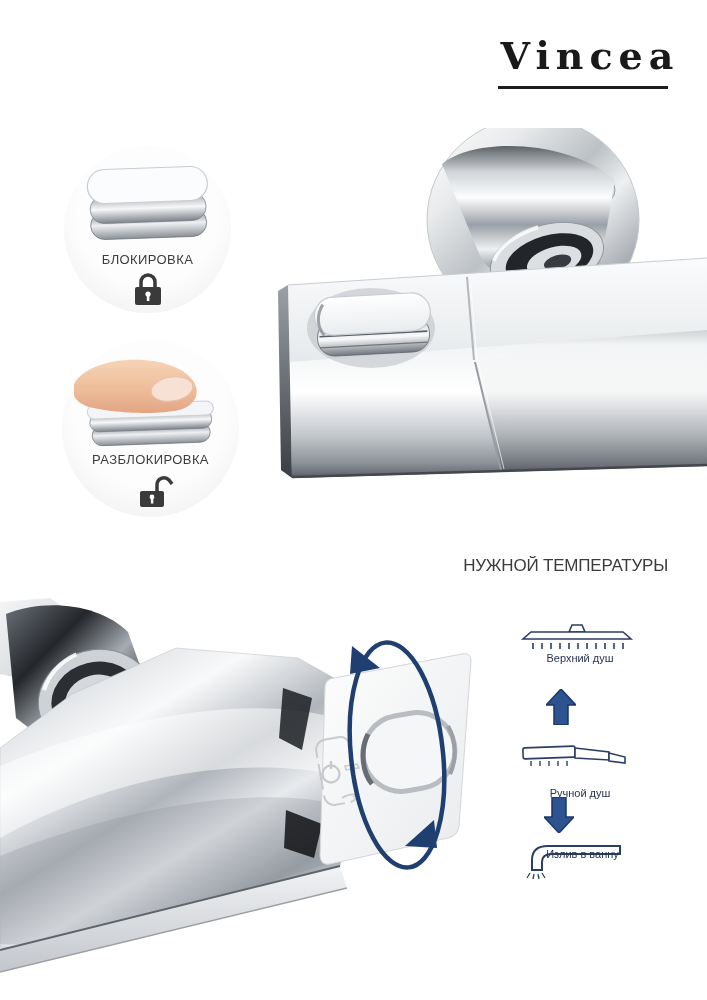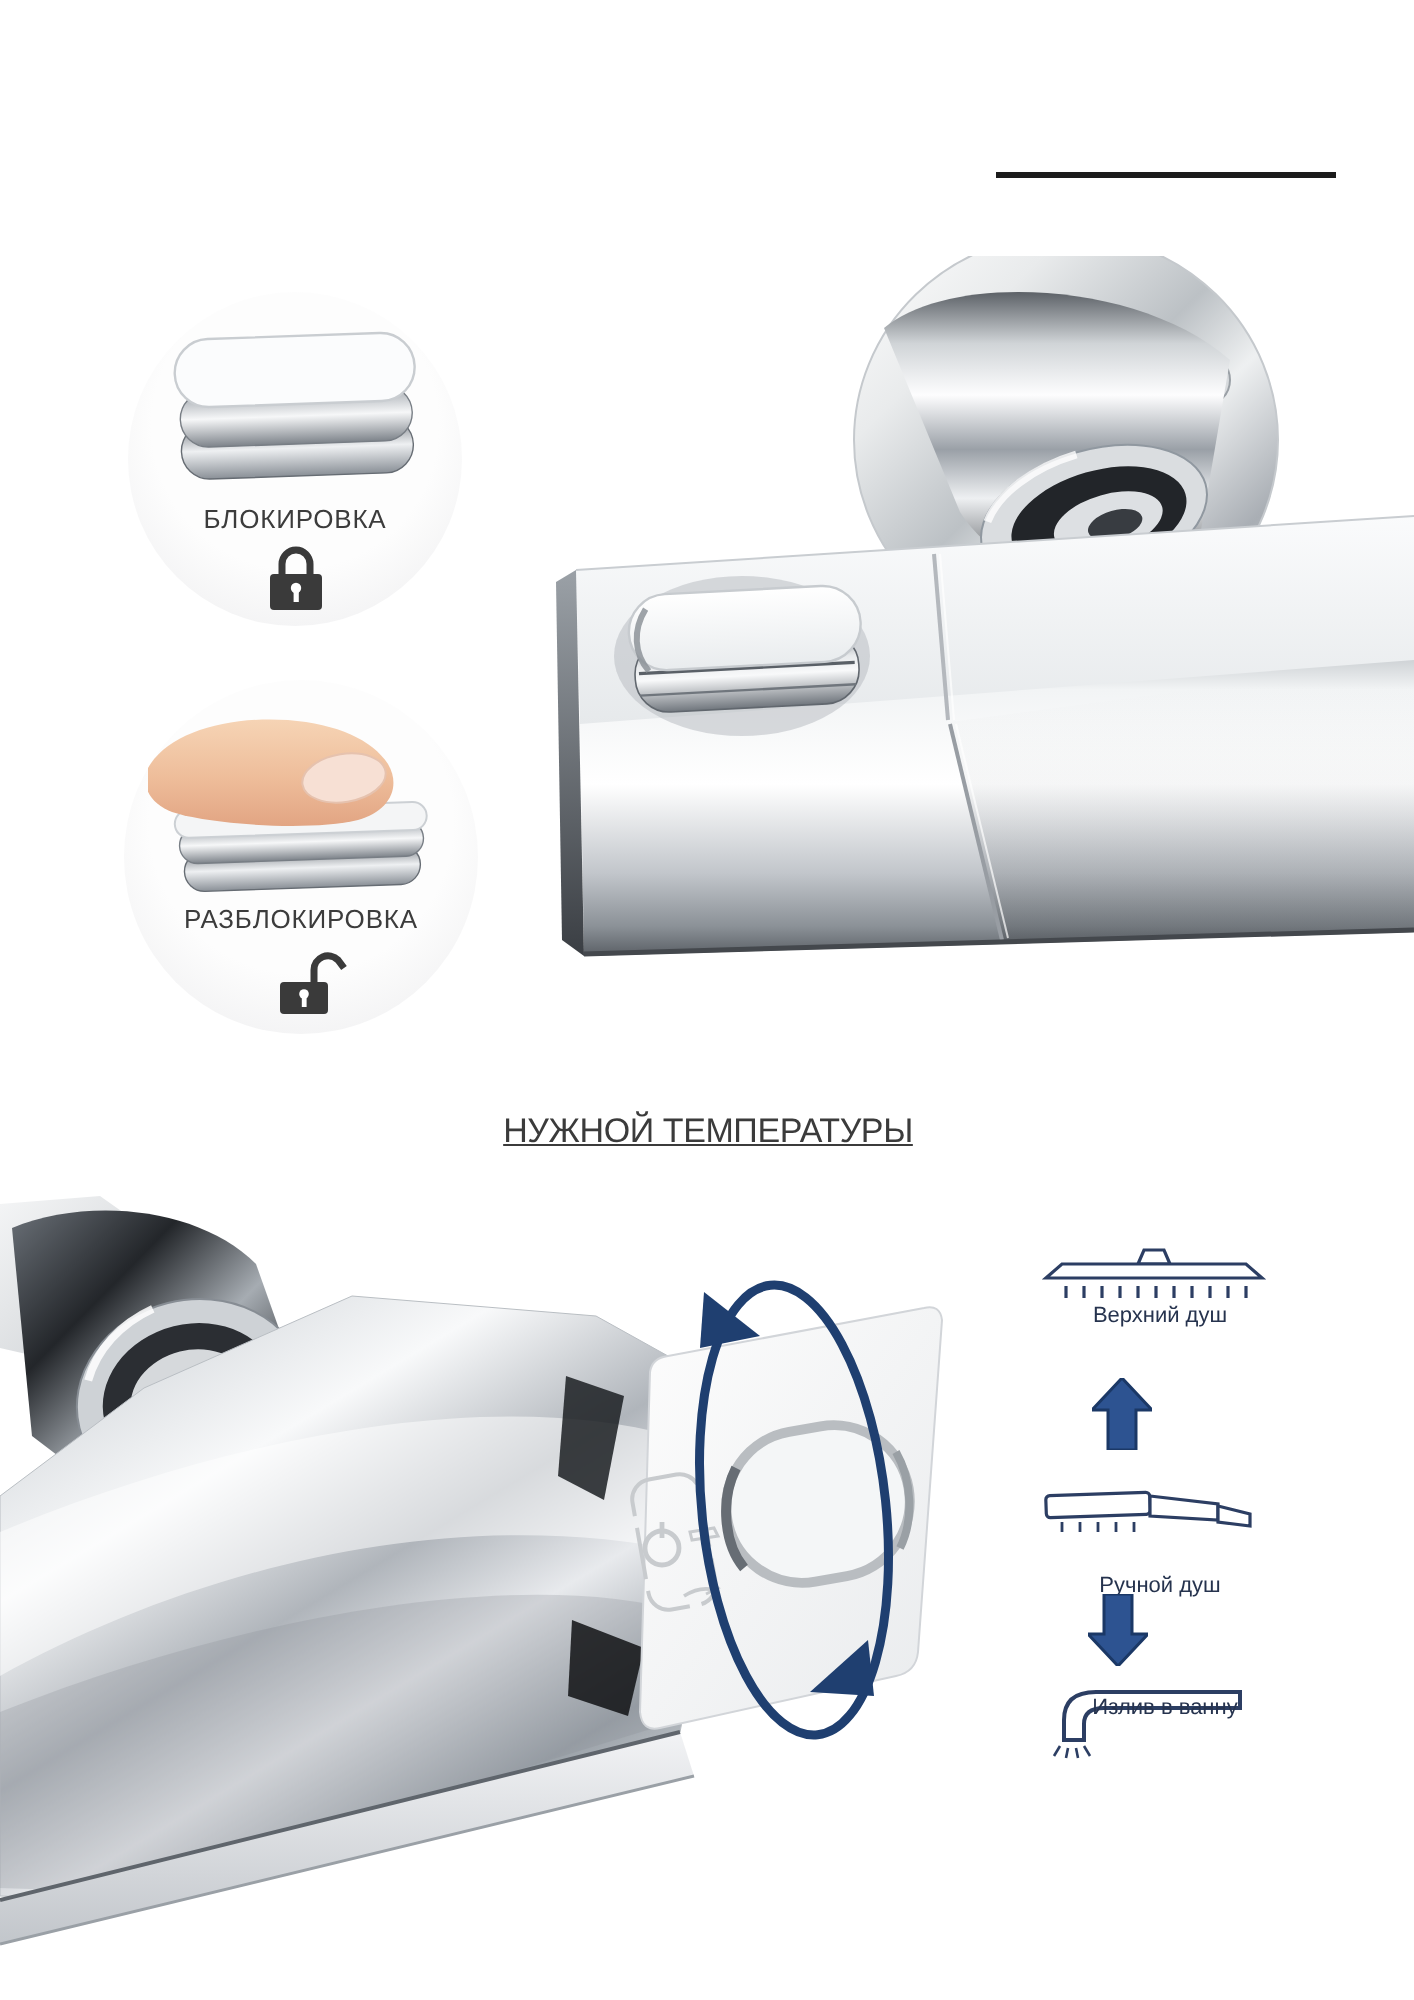"Vincea" div.abs { html: none -> <div>Vincea</div> }
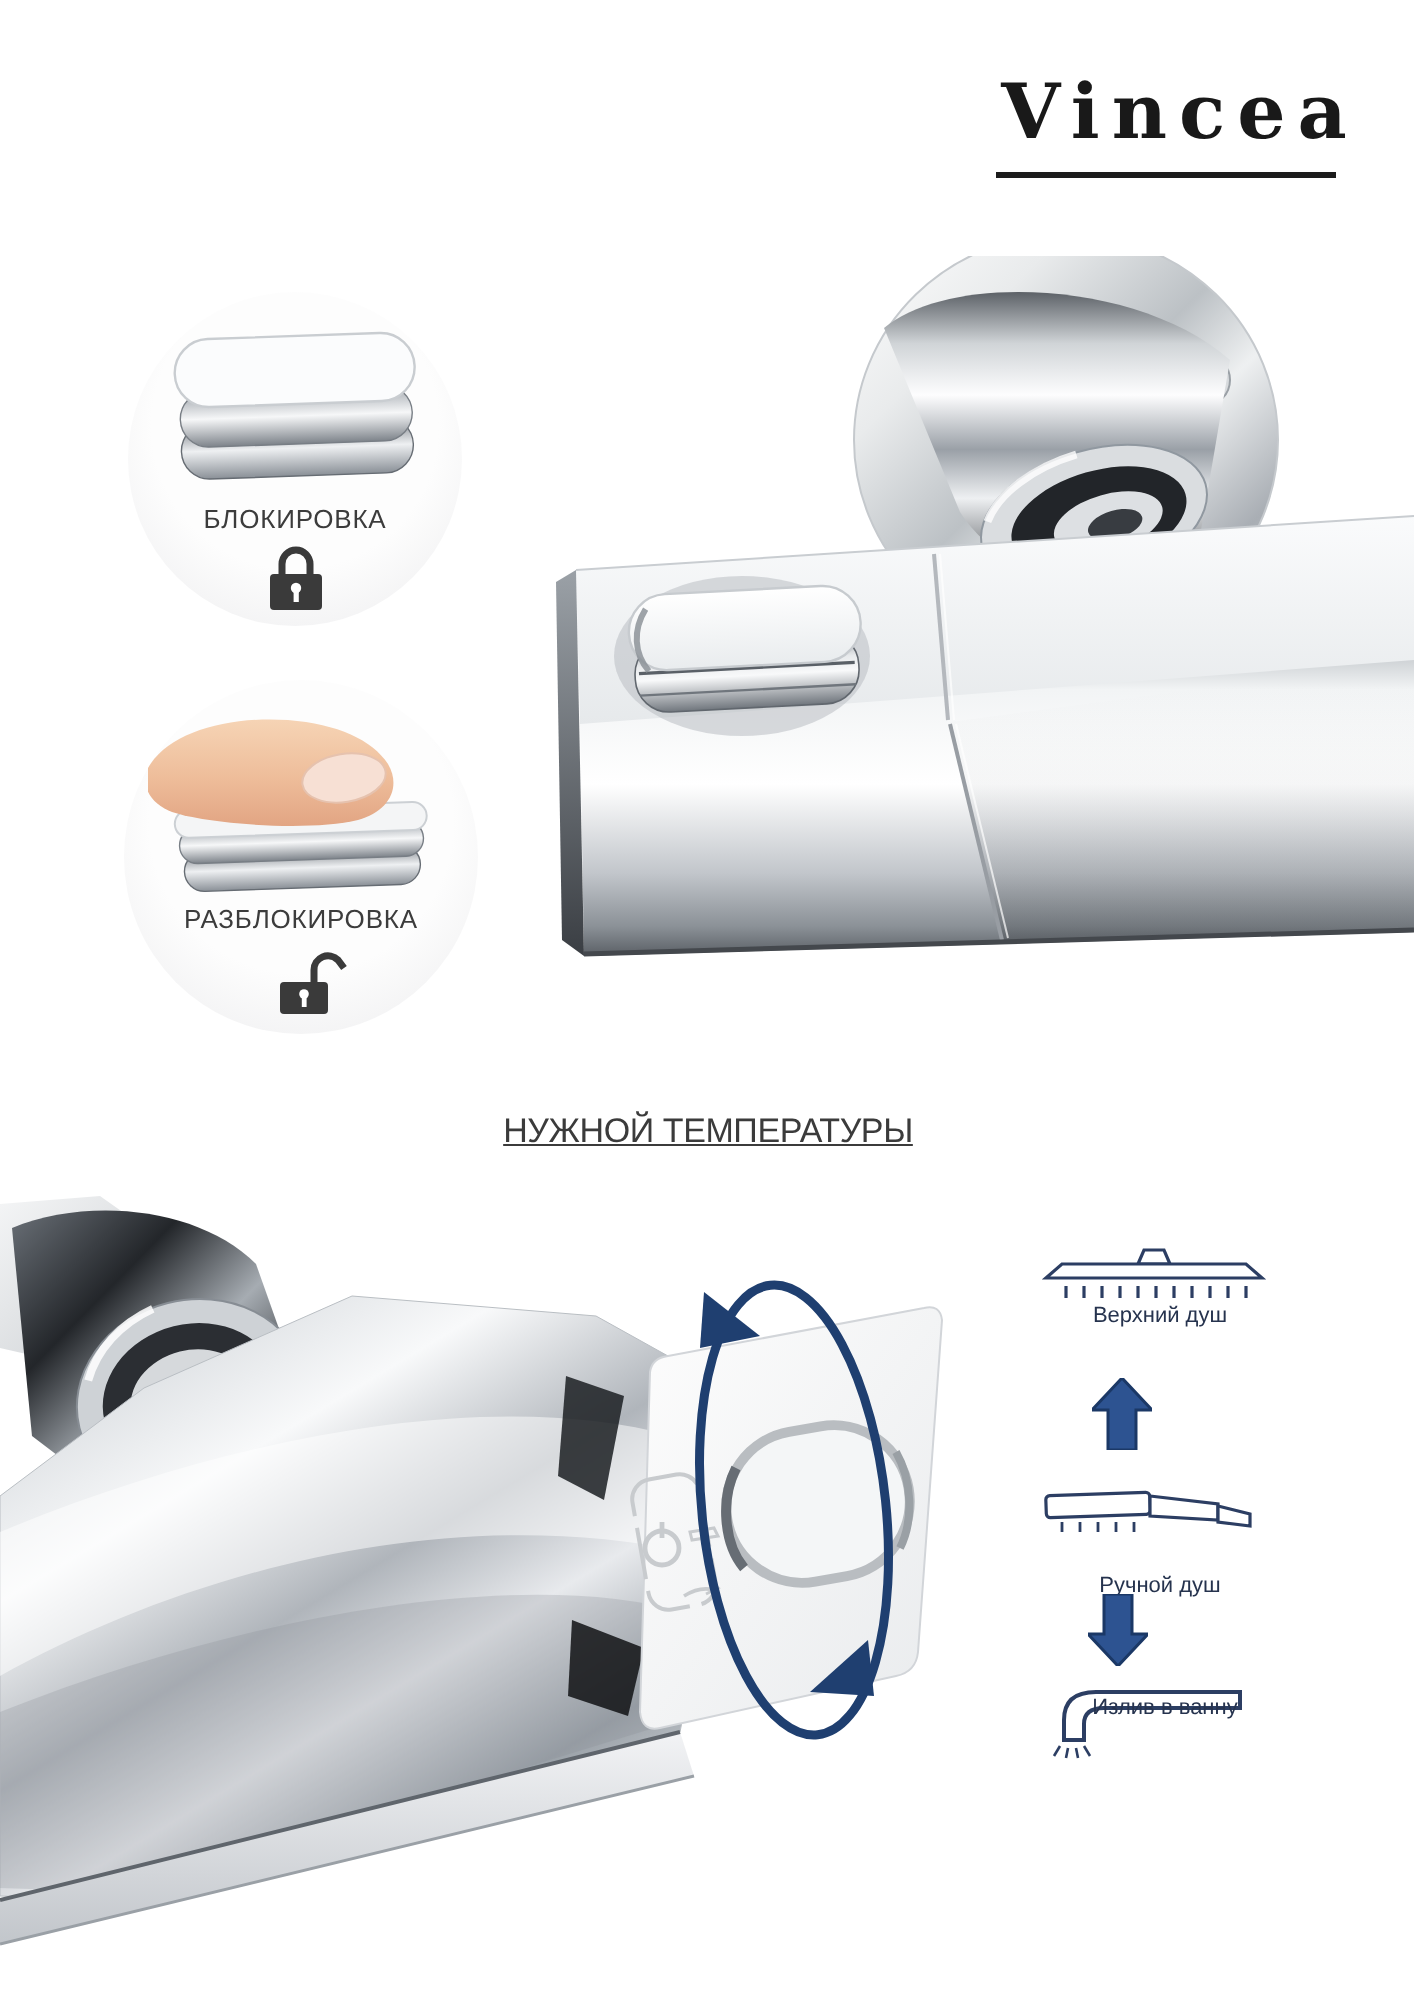"НУЖНОЙ ТЕМПЕРАТУРЫ" .instruction .l2 { text-align: center -> right; text-decoration: underline -> none }
